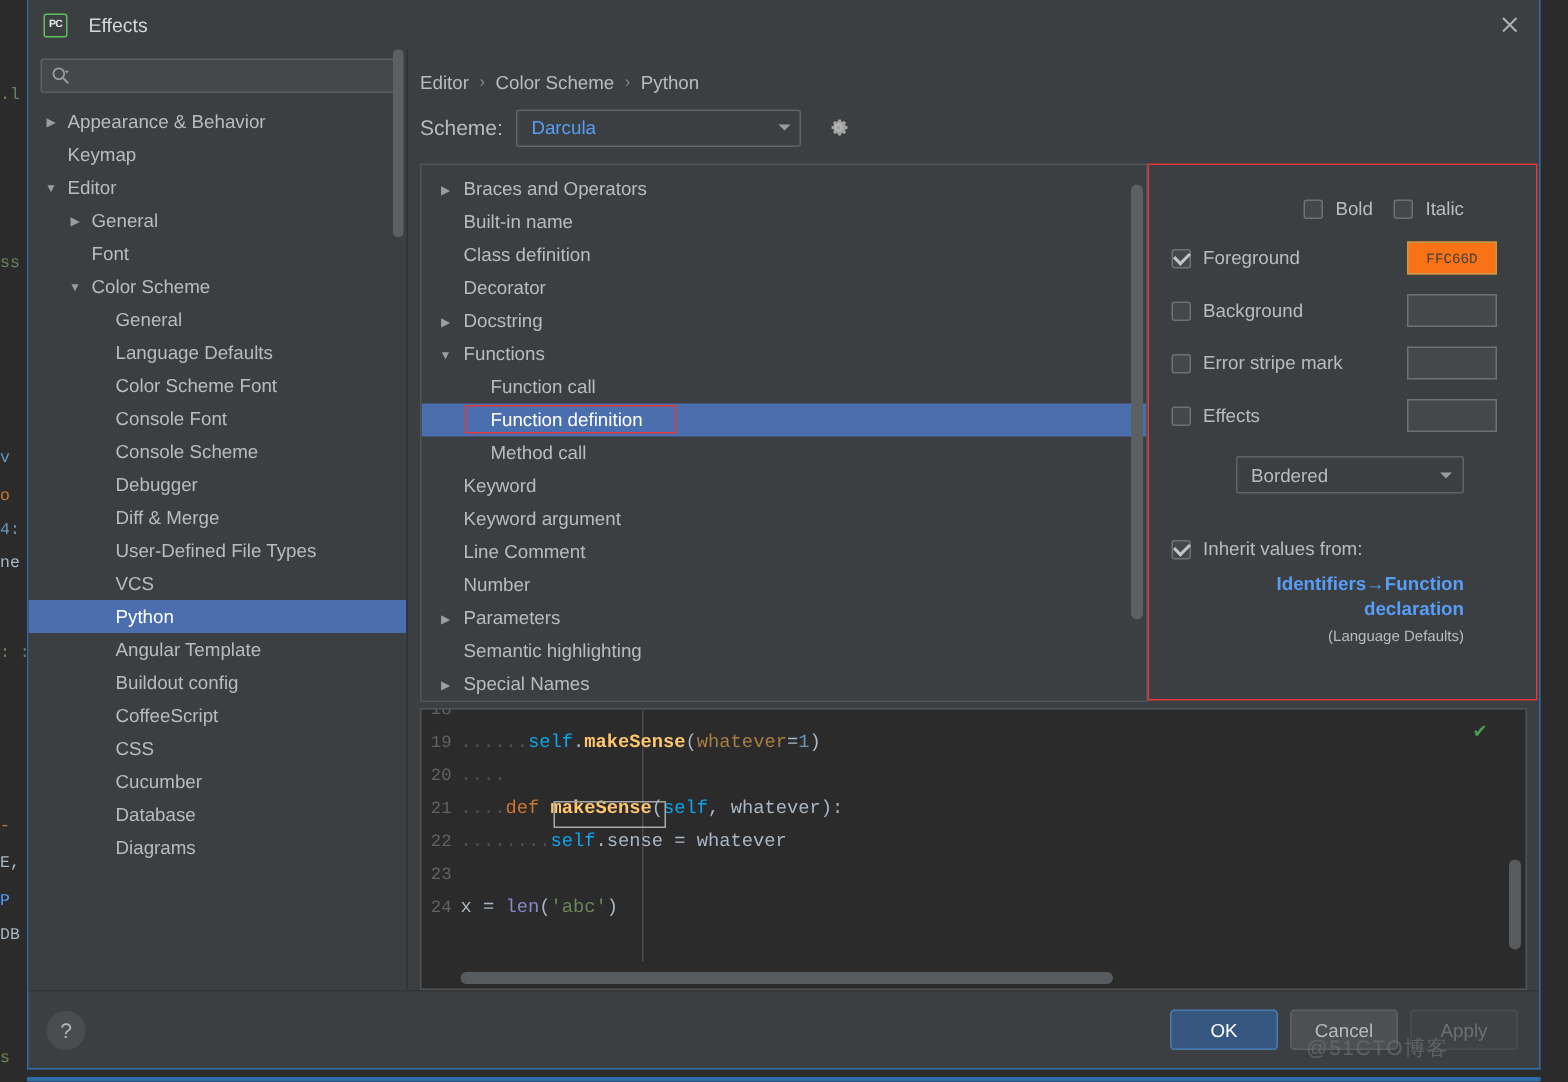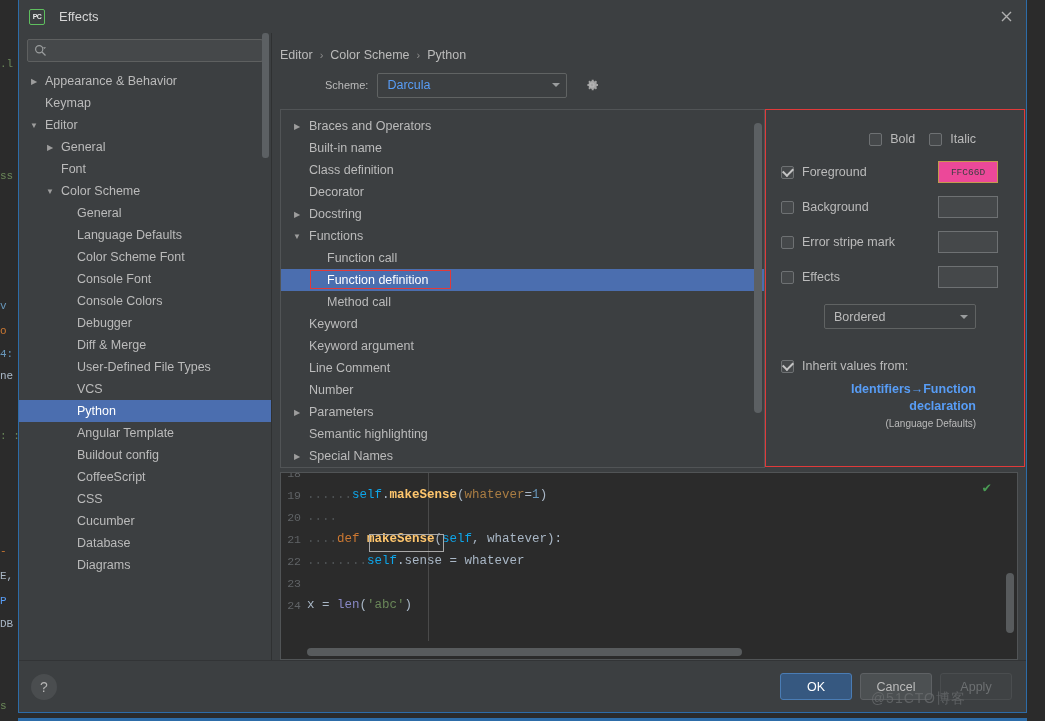"Scheme:" #scheme-label { font-size: 11px -> 14px; margin-left: 45px -> none }
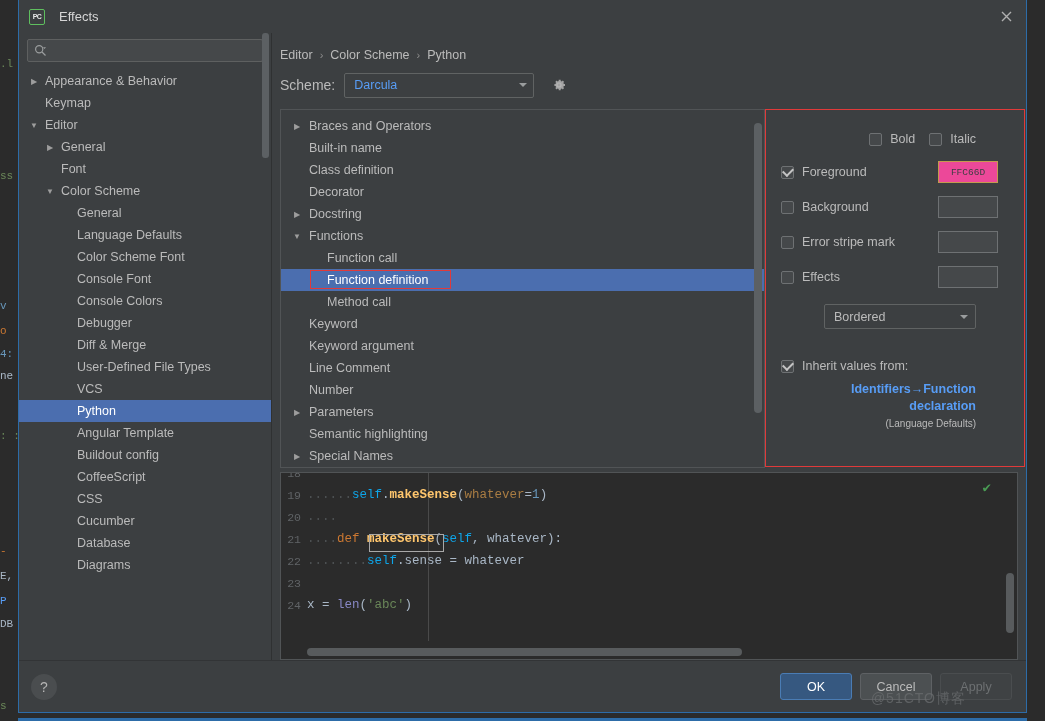"FFC66D" span.color-swatch { background: #ec4899 -> #f97316 }
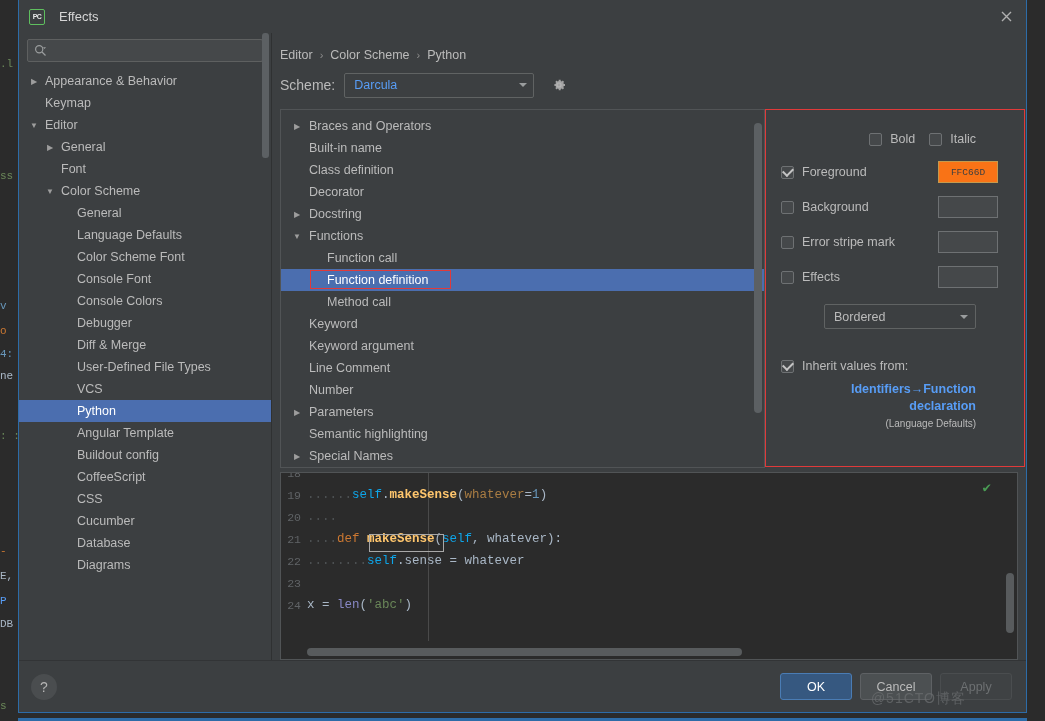"Console Colors" span { text: Colors -> Scheme }
